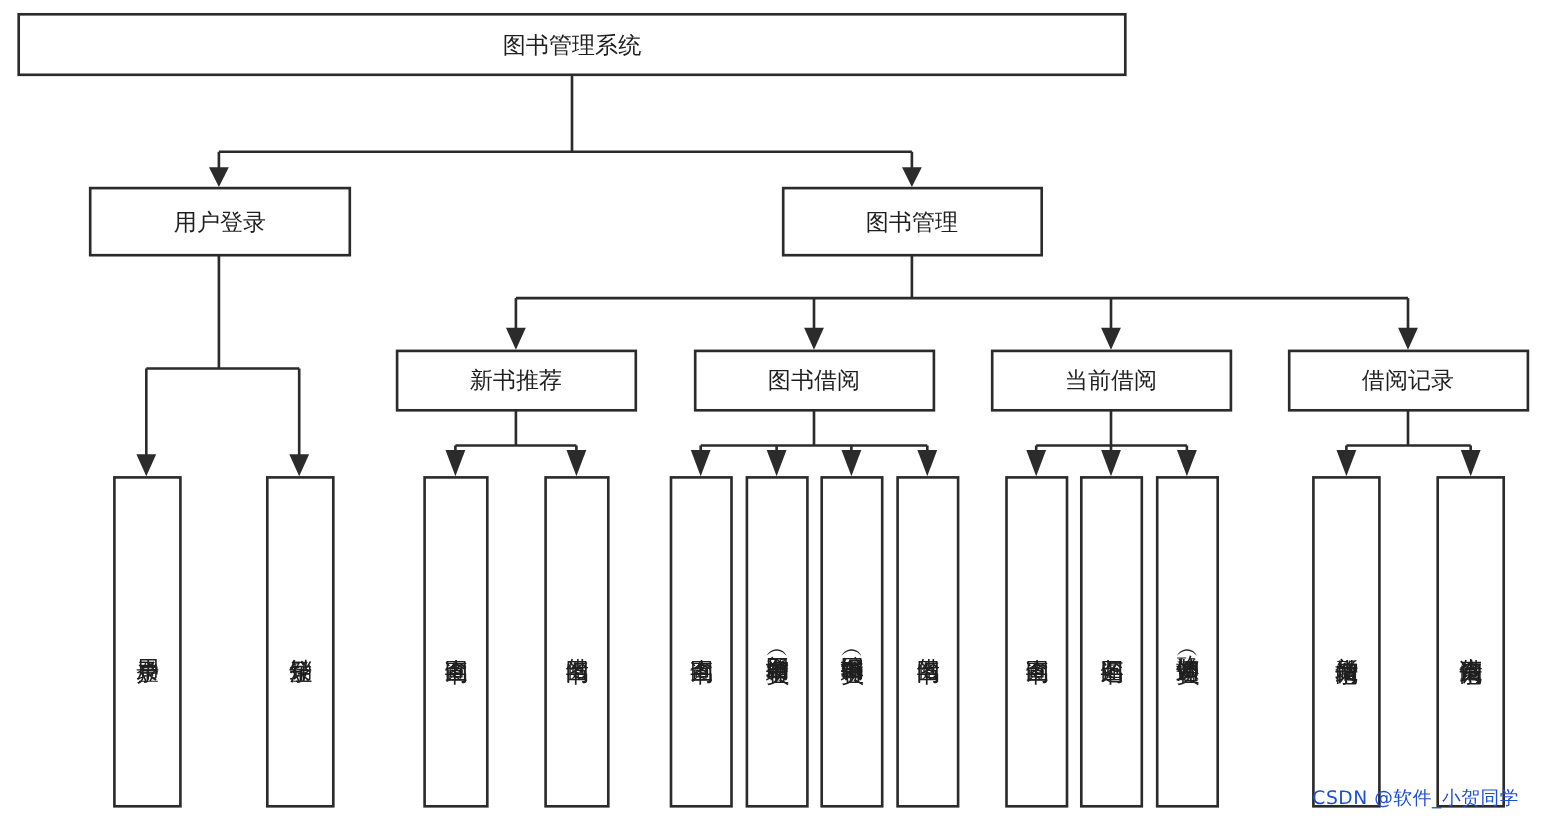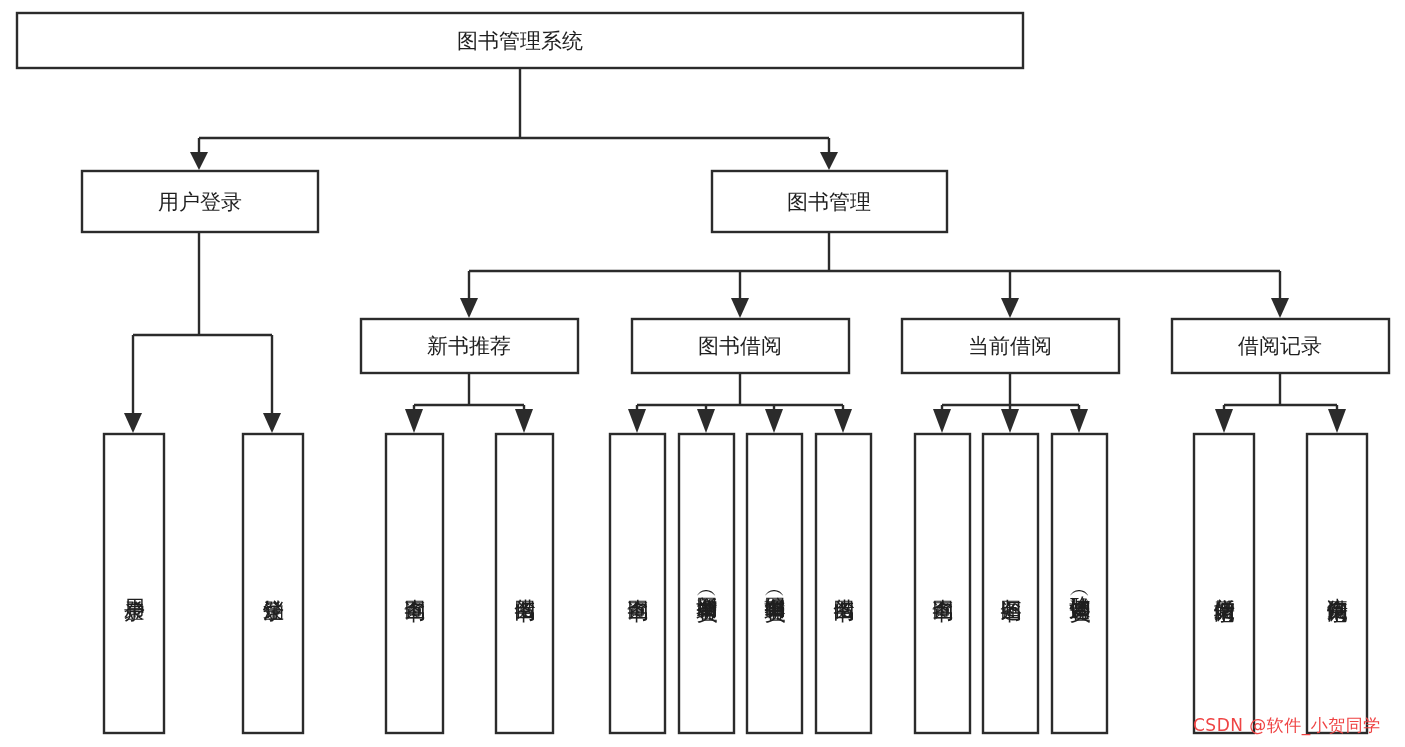"CSDN @软件_小贺同学" .watermark { color: #ef4444 -> #1d4ed8 }
